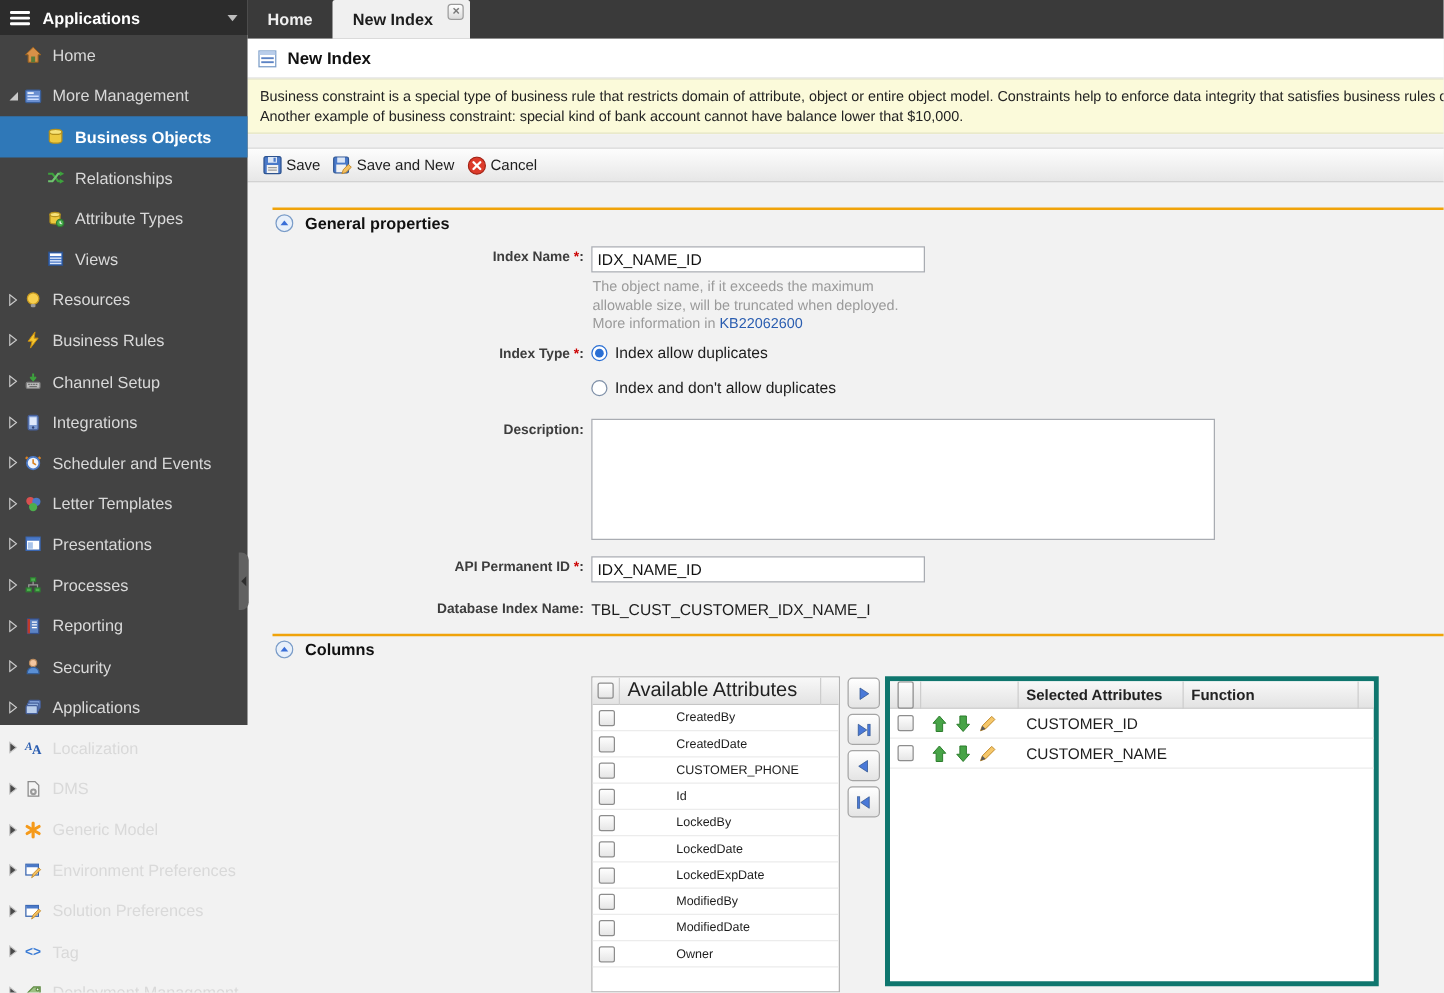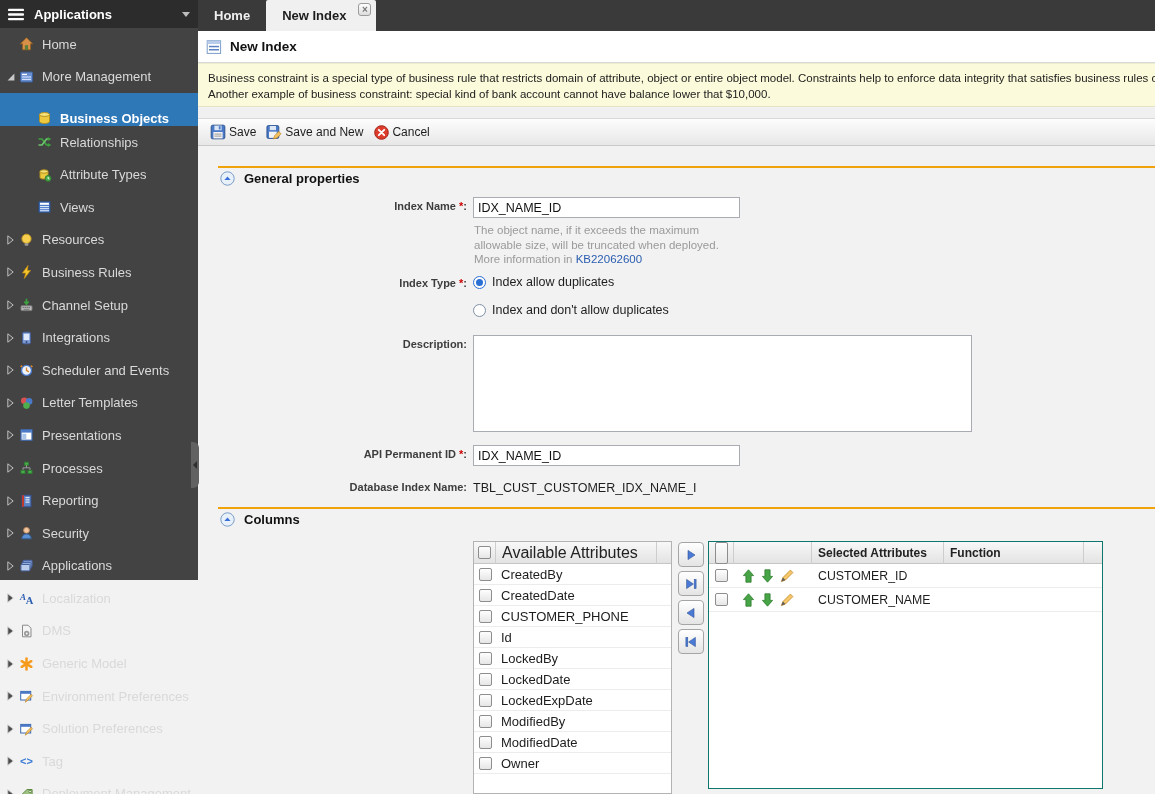"Business Objects" .nav-item.selected { align-items: flex-end -> none }
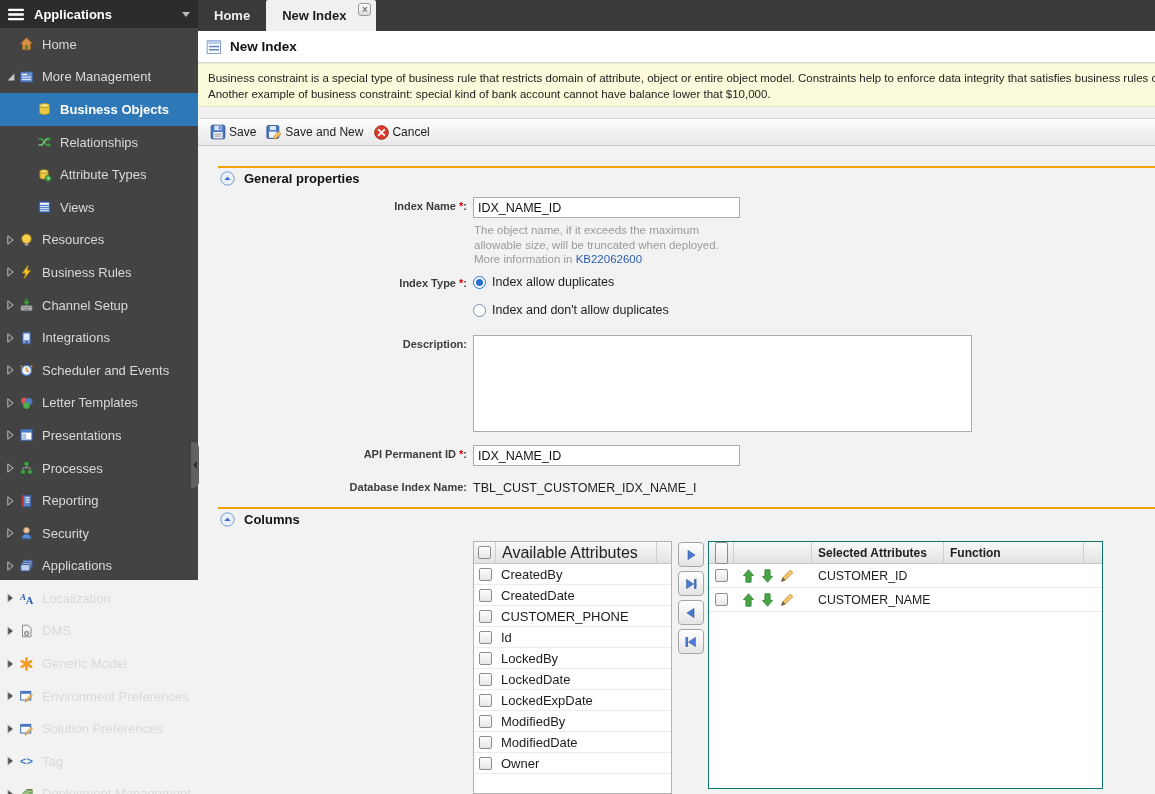"Selected Attributes" #sel-table { border: 1px solid #0f766e -> 4px solid #0f766e }
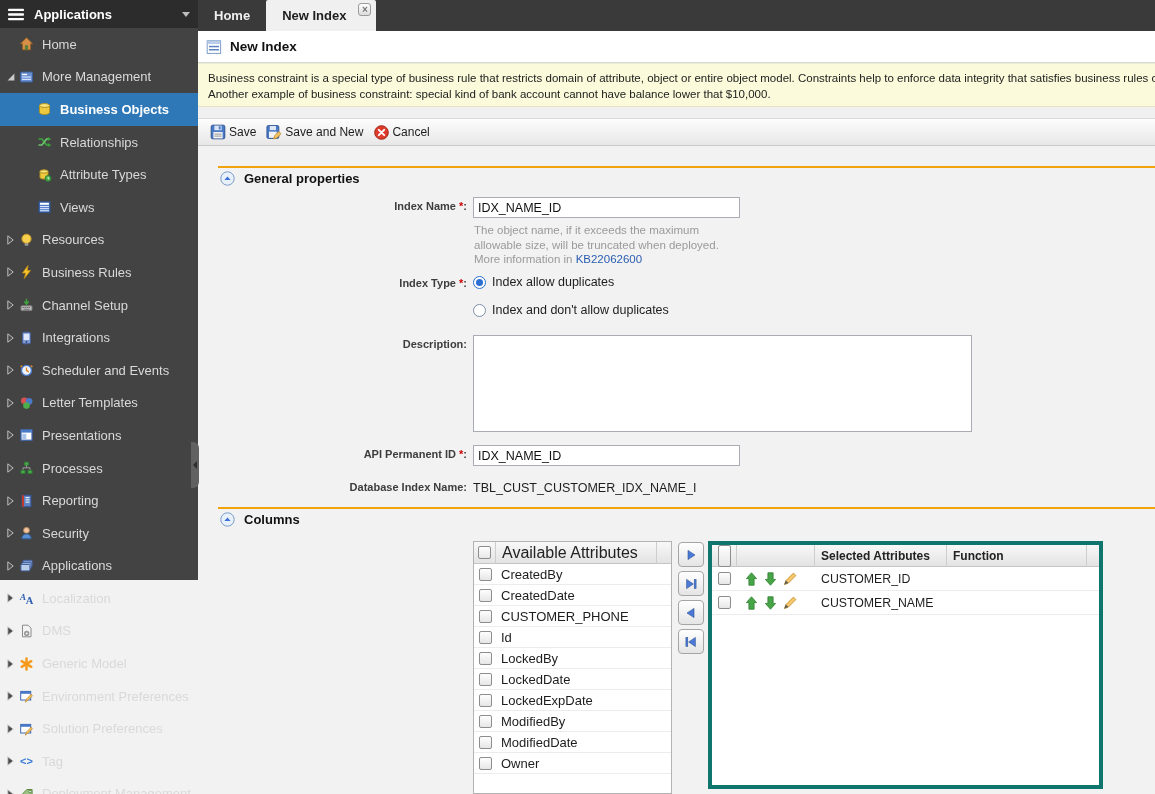"CreatedBy" .lrow .lname { font-size: 13px -> 10px; margin-left: none -> 40px }
